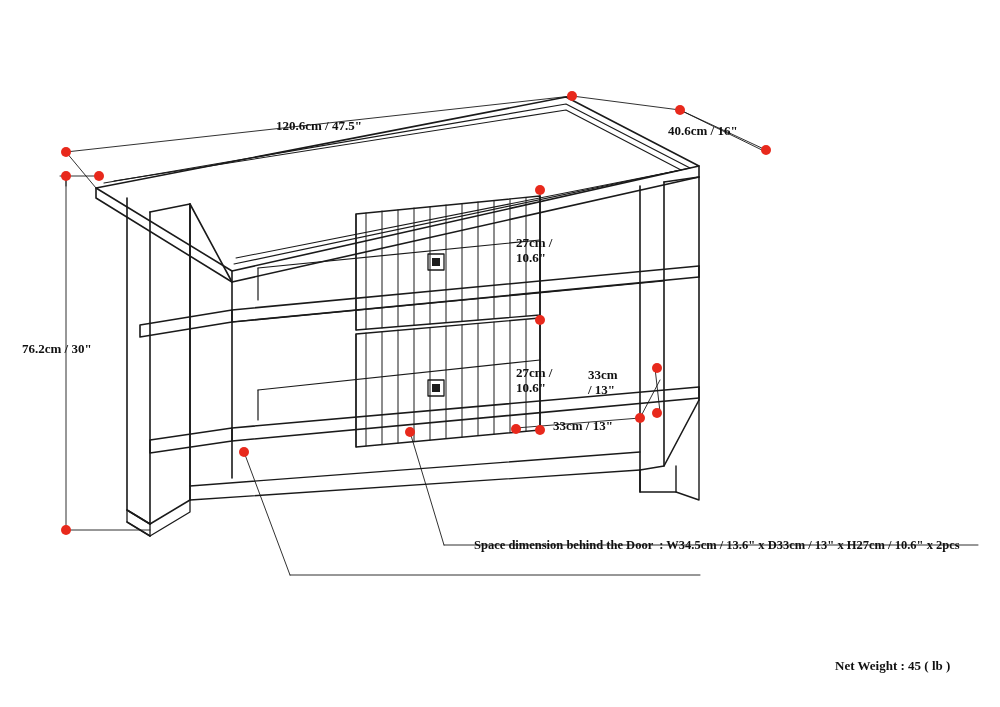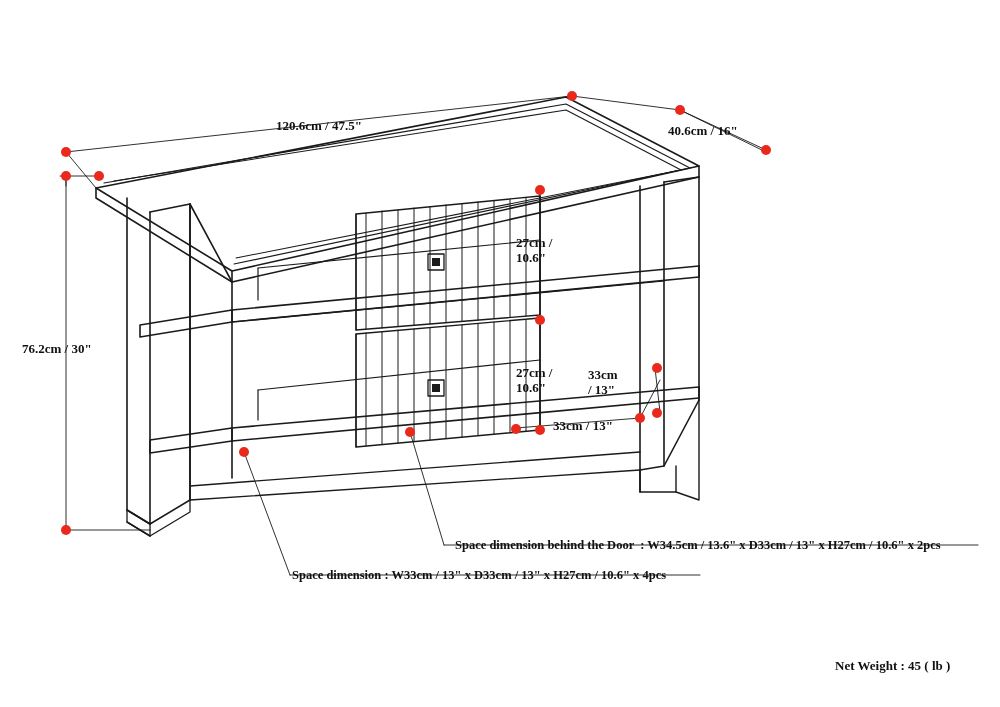"Space dimension behind the Door" div.lbl { left: 455px -> 474px }
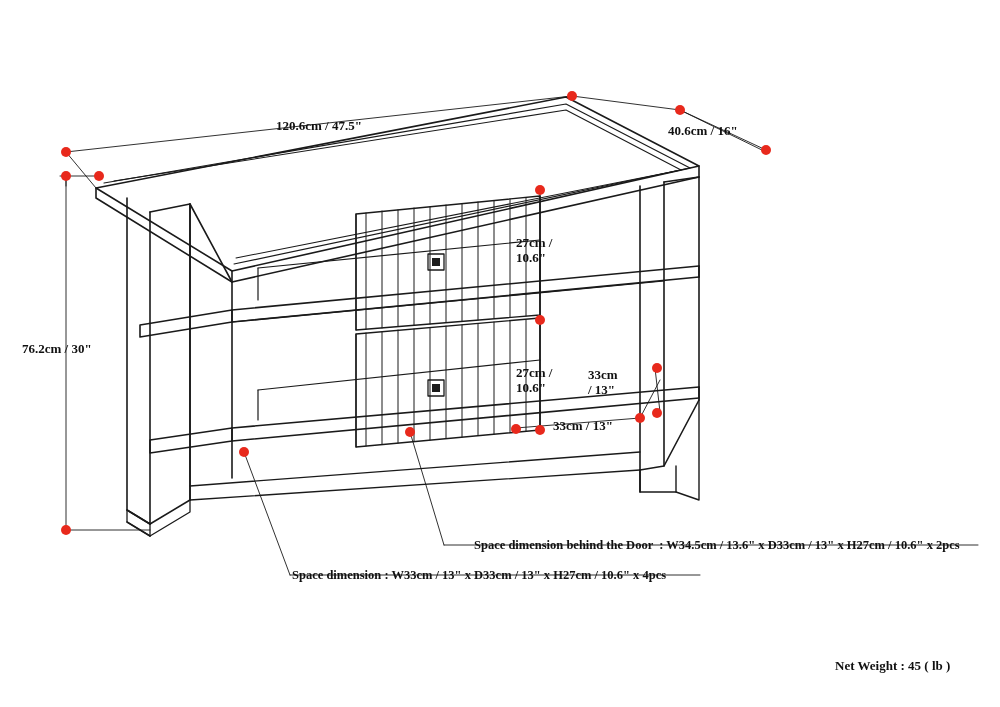"Space dimension : W33cm /" div.lbl { html: <div>Space dimension : W33cm / 13" x D33cm / 13" x H27cm / 10.6" x 4pcs</div> -> none }
